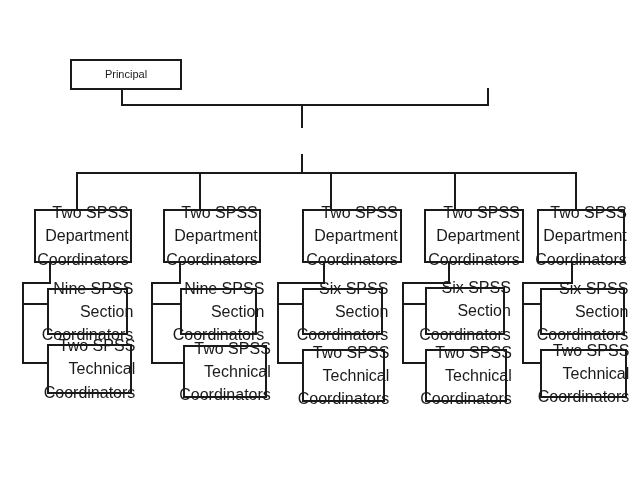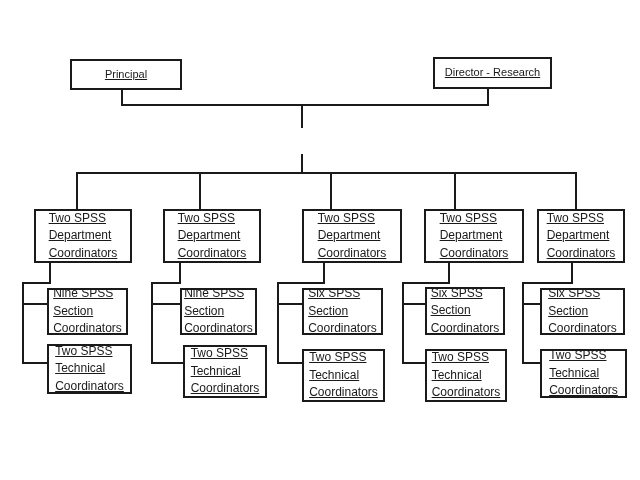"Principal" .node { text-align: left -> right; text-decoration: underline -> none }
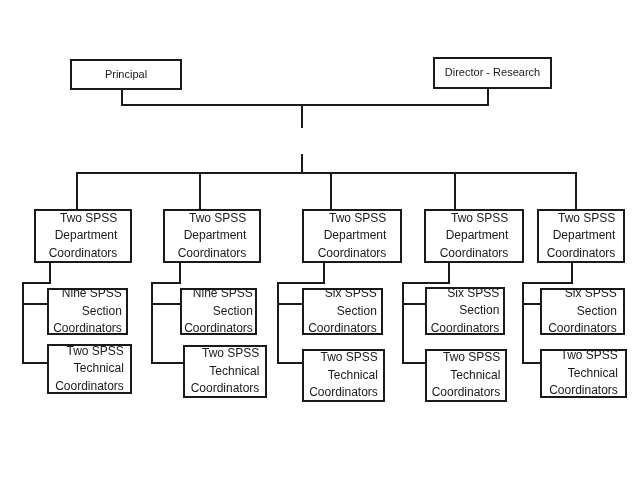"Director - Research" div.node { html: <div>Director - Research</div> -> none }
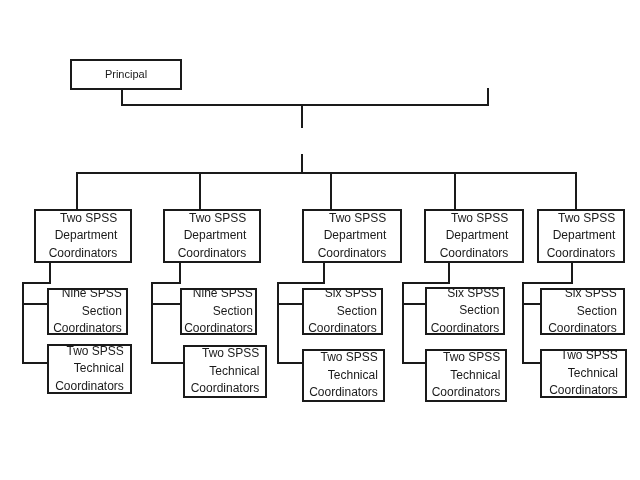"Two SPSS" .node.multi { font-size: 12px -> 16px }
